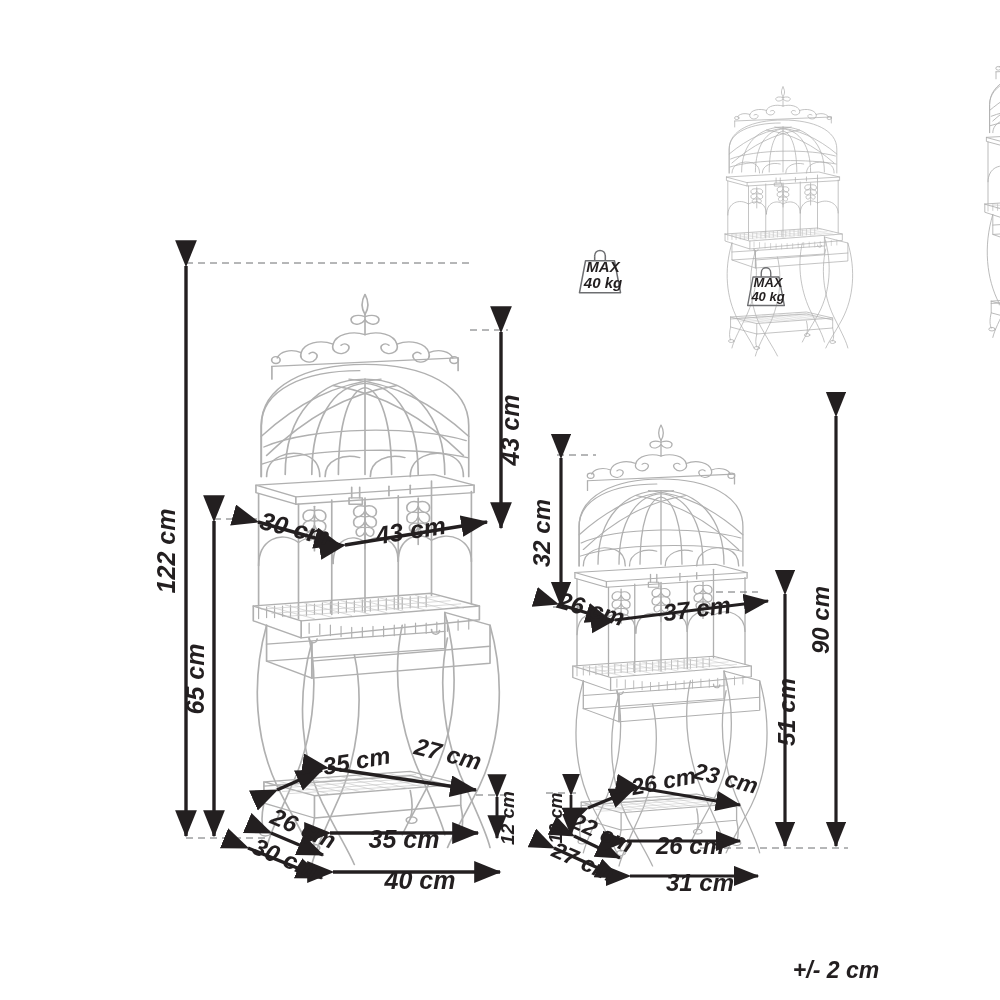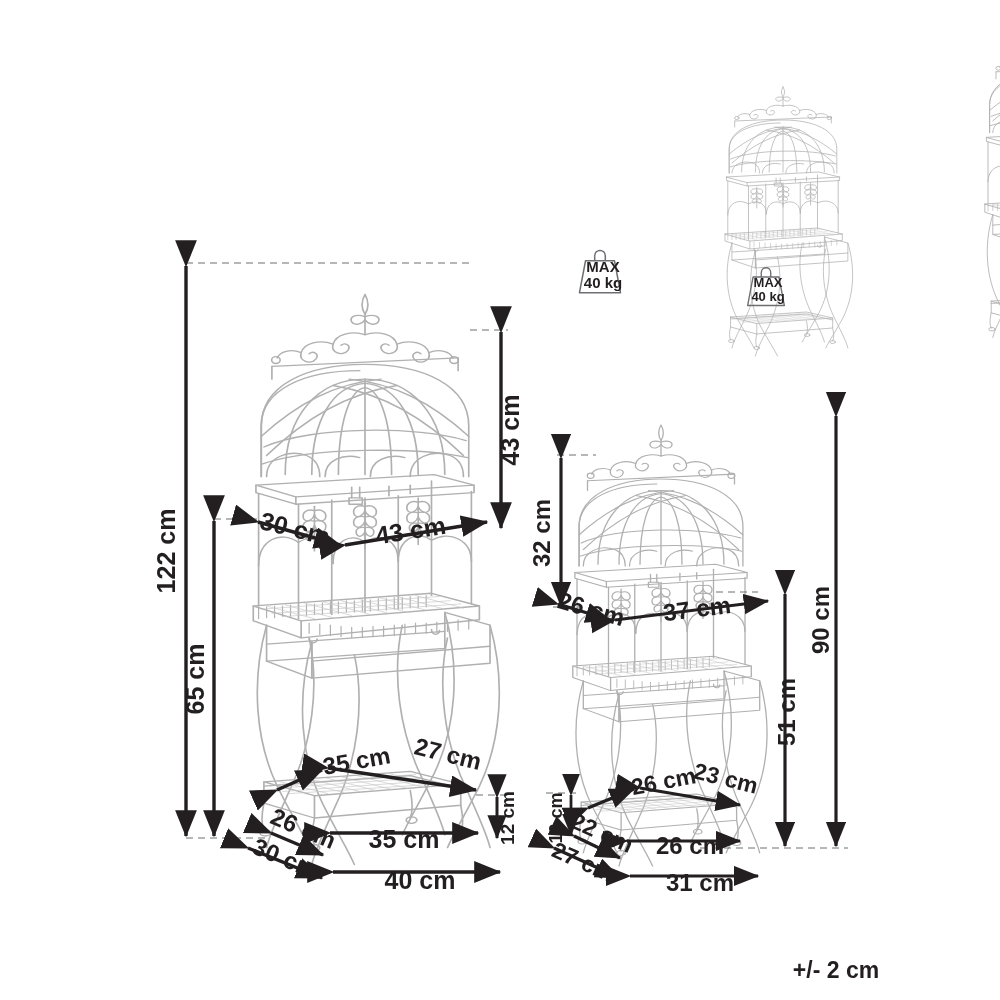"MAX" #stage { font-style: none -> italic }
